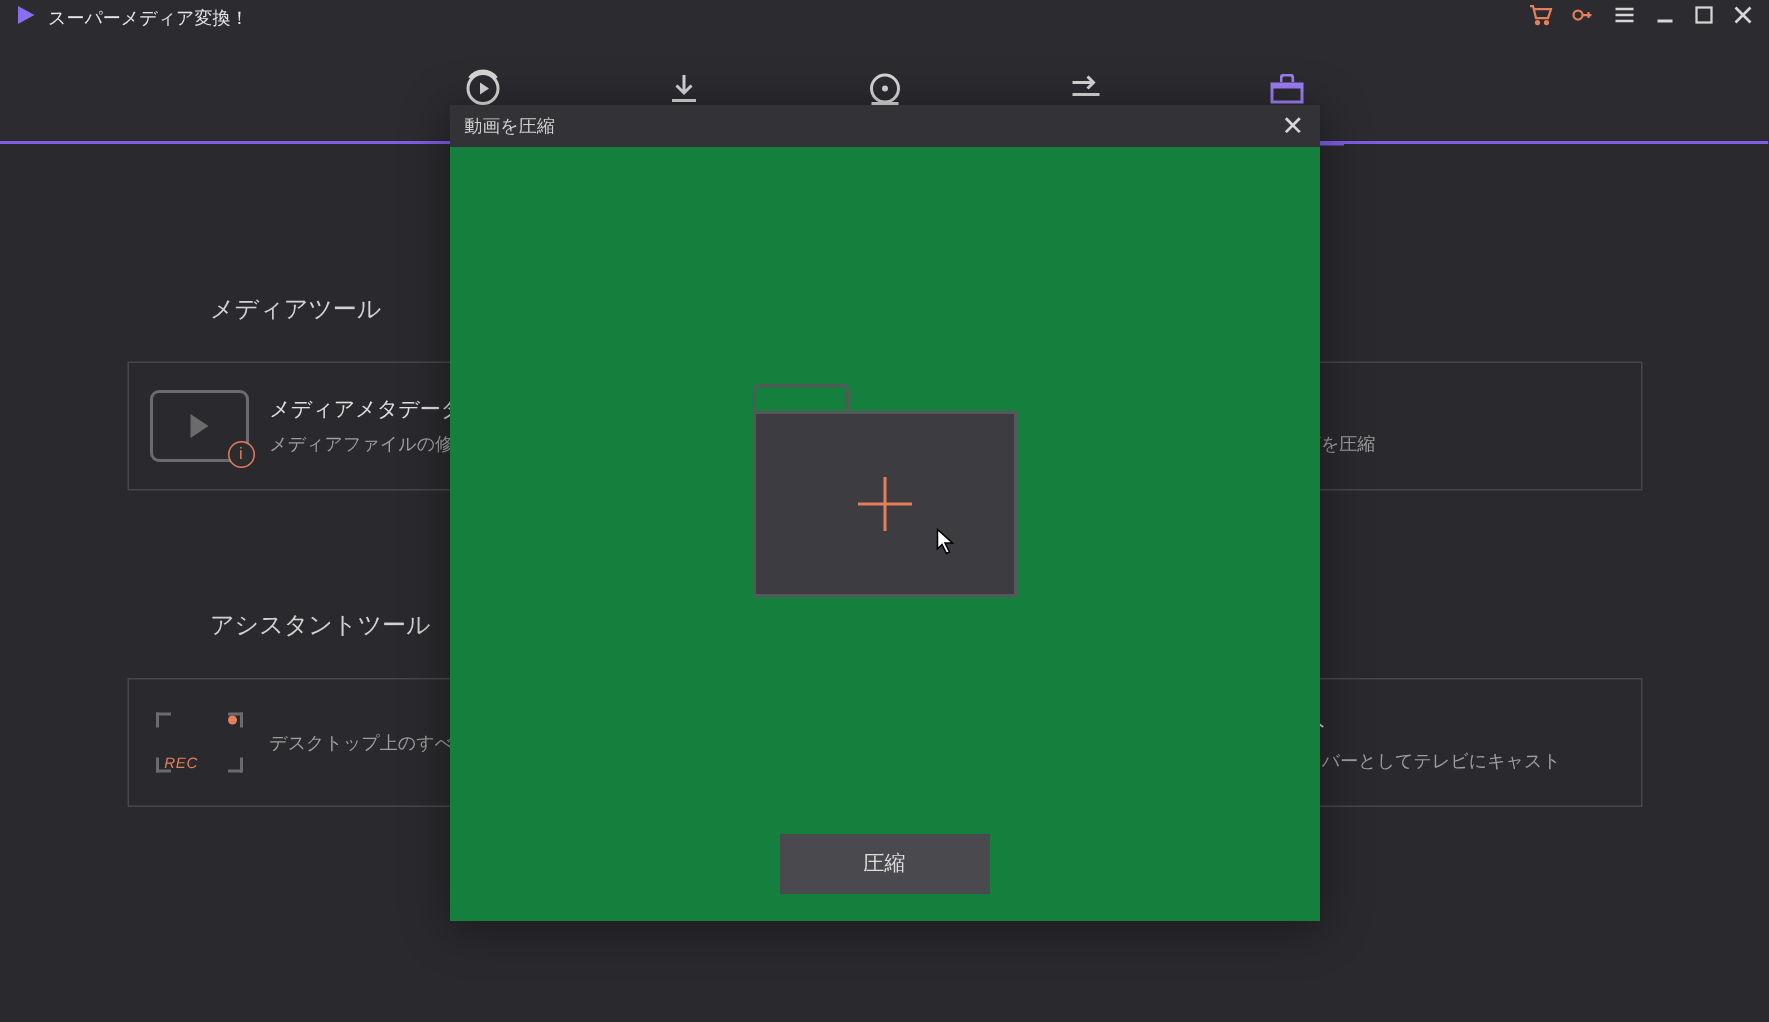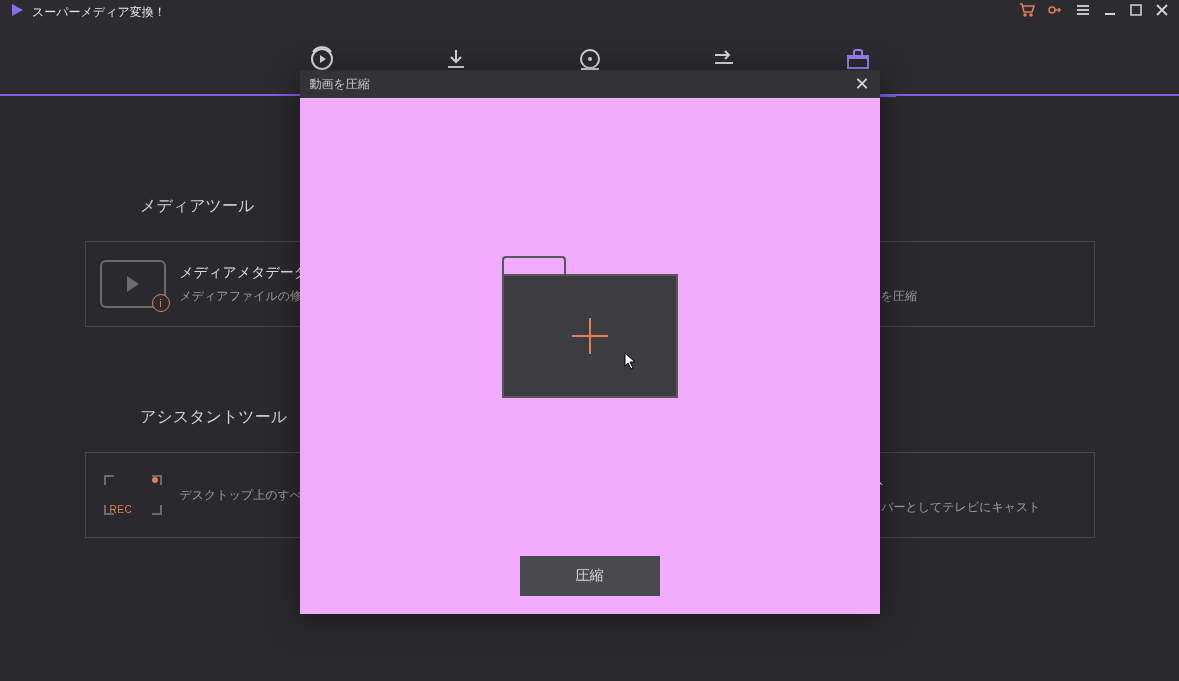"動画を圧縮" .modal { background: #f0abfc -> #15803d }
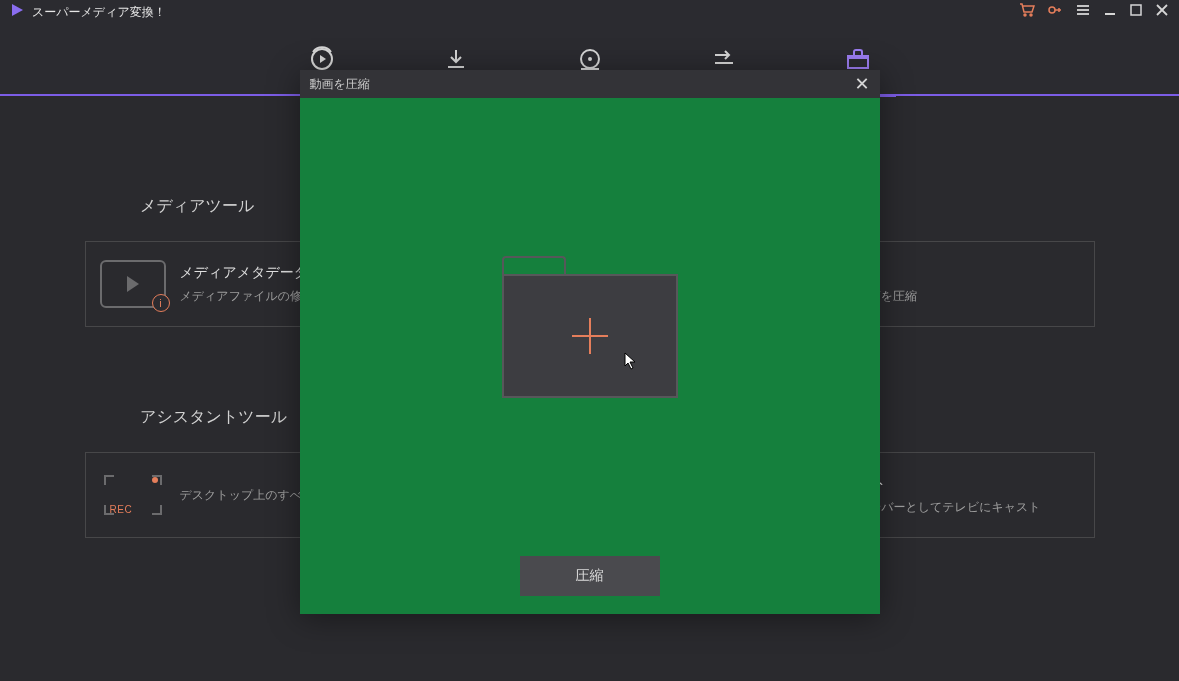"REC" .rec-tag { font-style: none -> italic }
